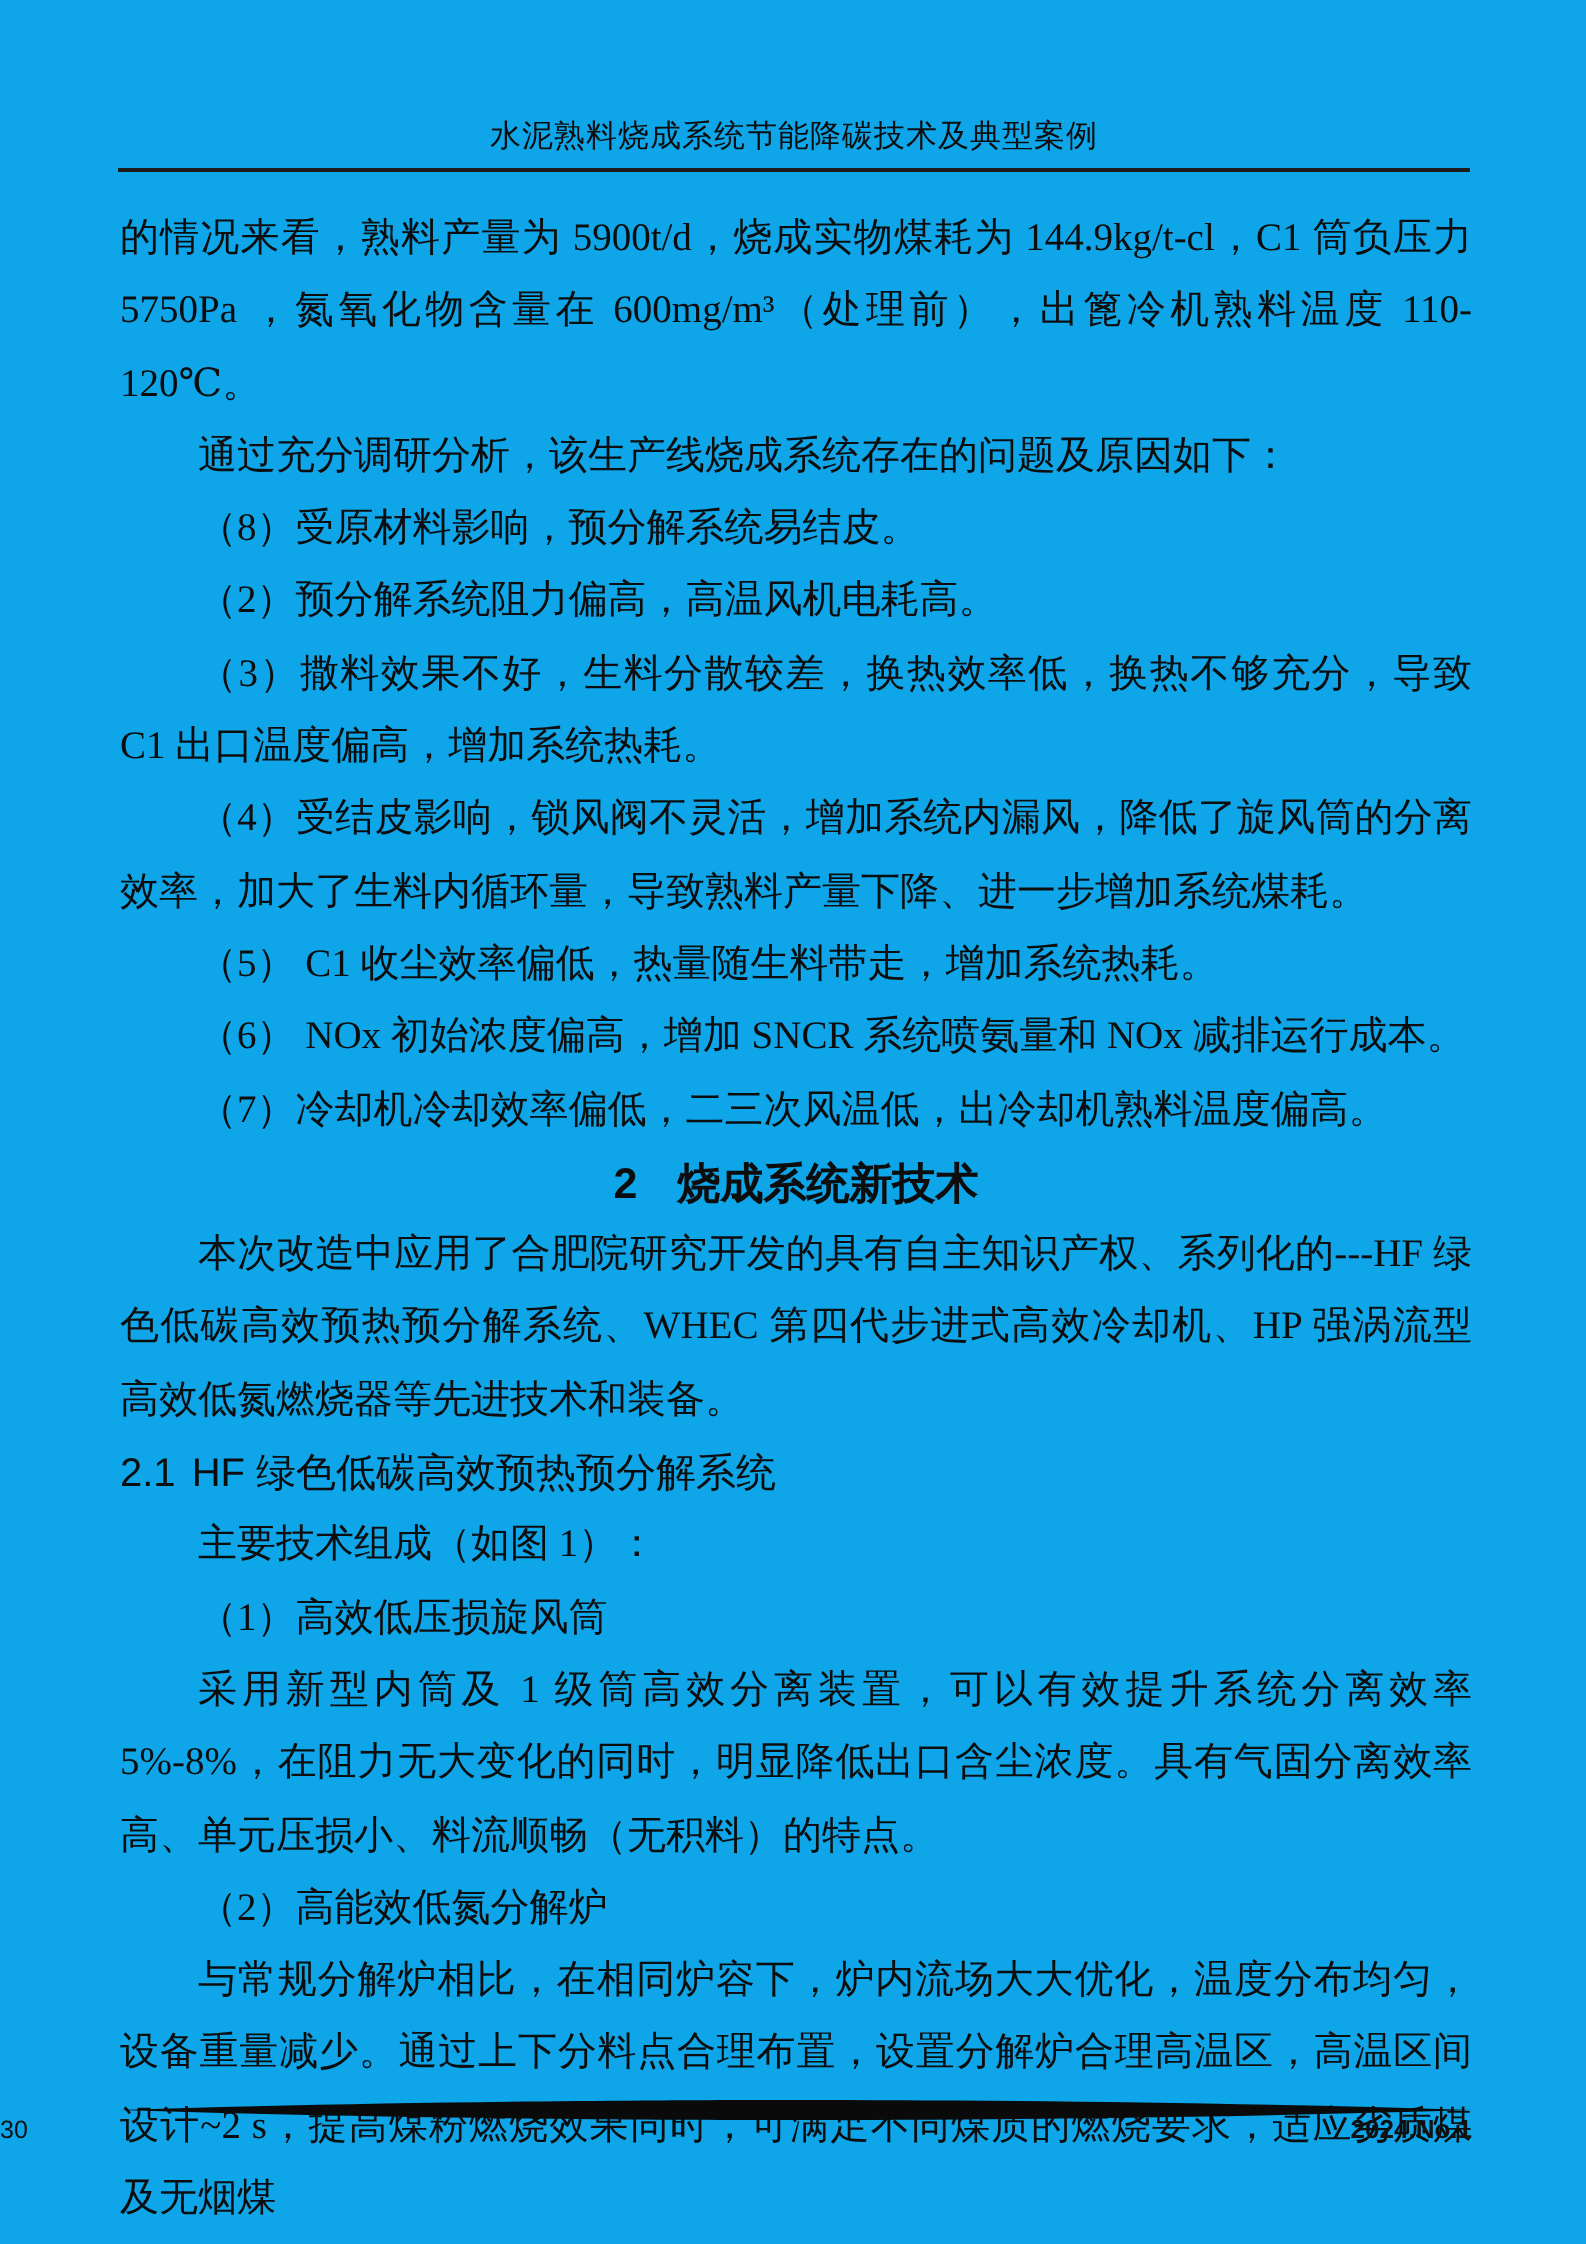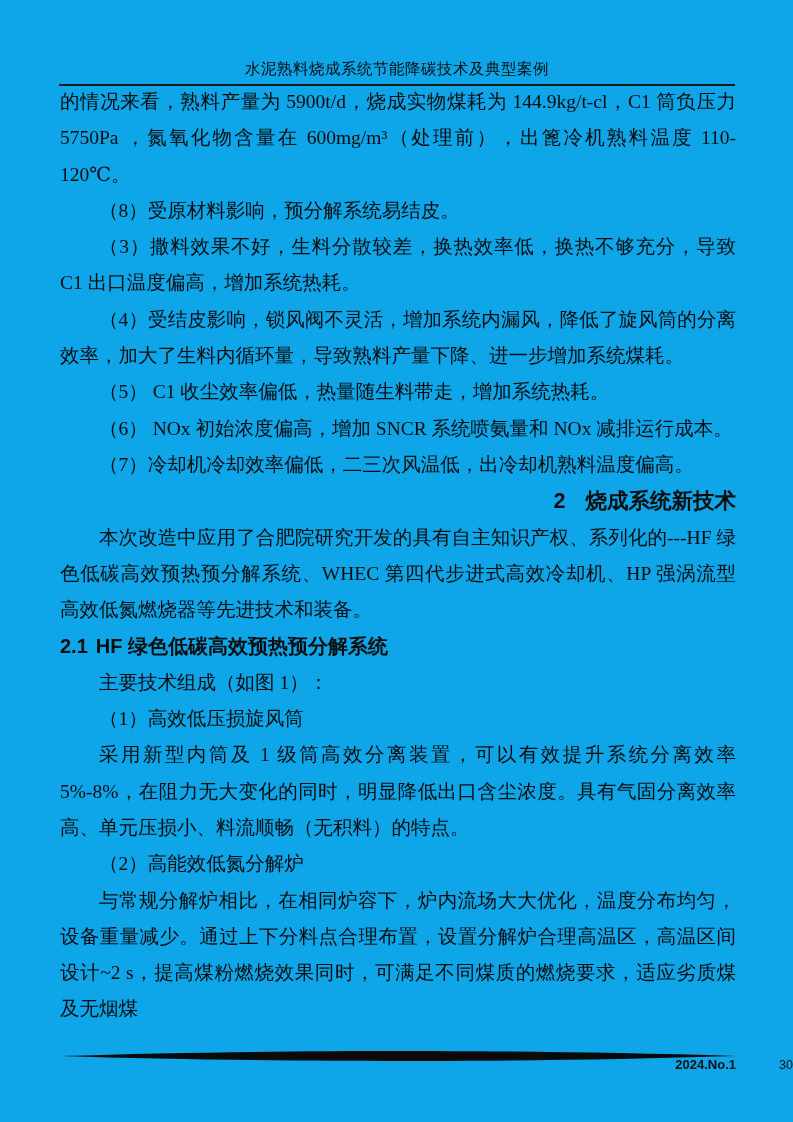"的情况来看，熟料产量为 5900t/d，烧成实物煤耗为" .content p.no-indent { margin-top: none -> 18px }
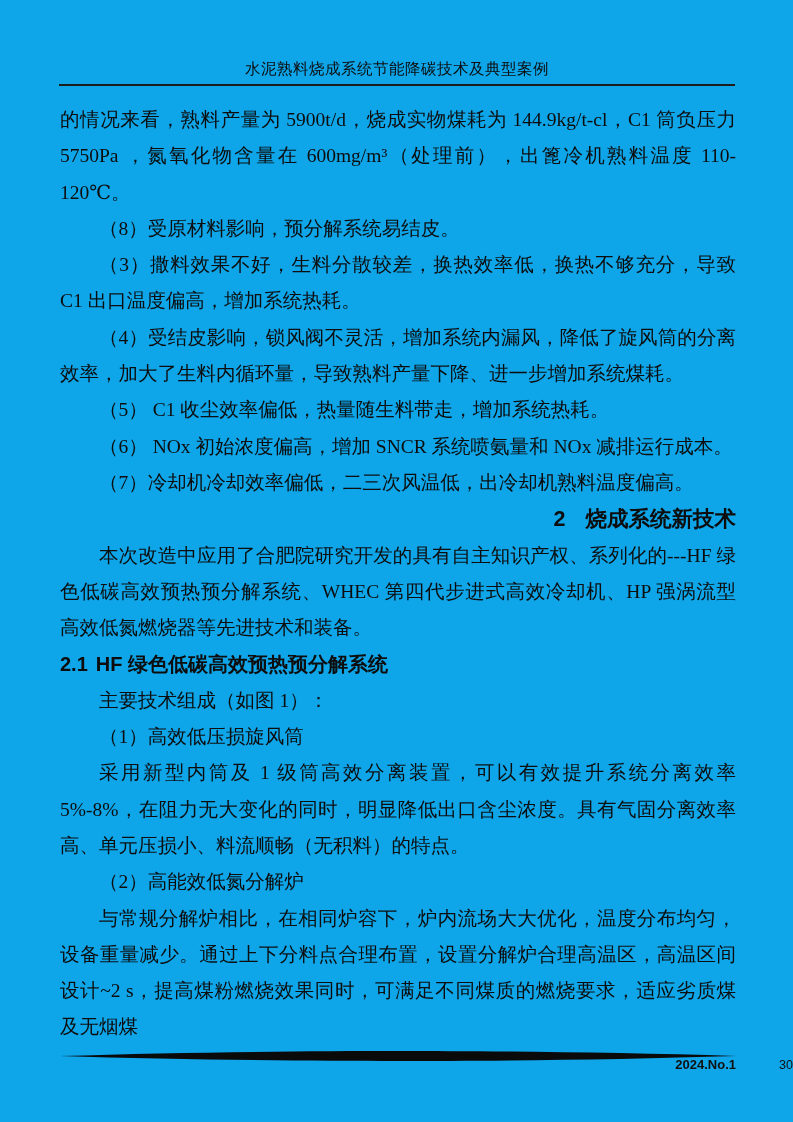"通过充分调研分析，该生产线烧成系统存在的问题及原因如下：" p { html: none -> <p>通过充分调研分析，该生产线烧成系统存在的问题及原因如下：</p> }
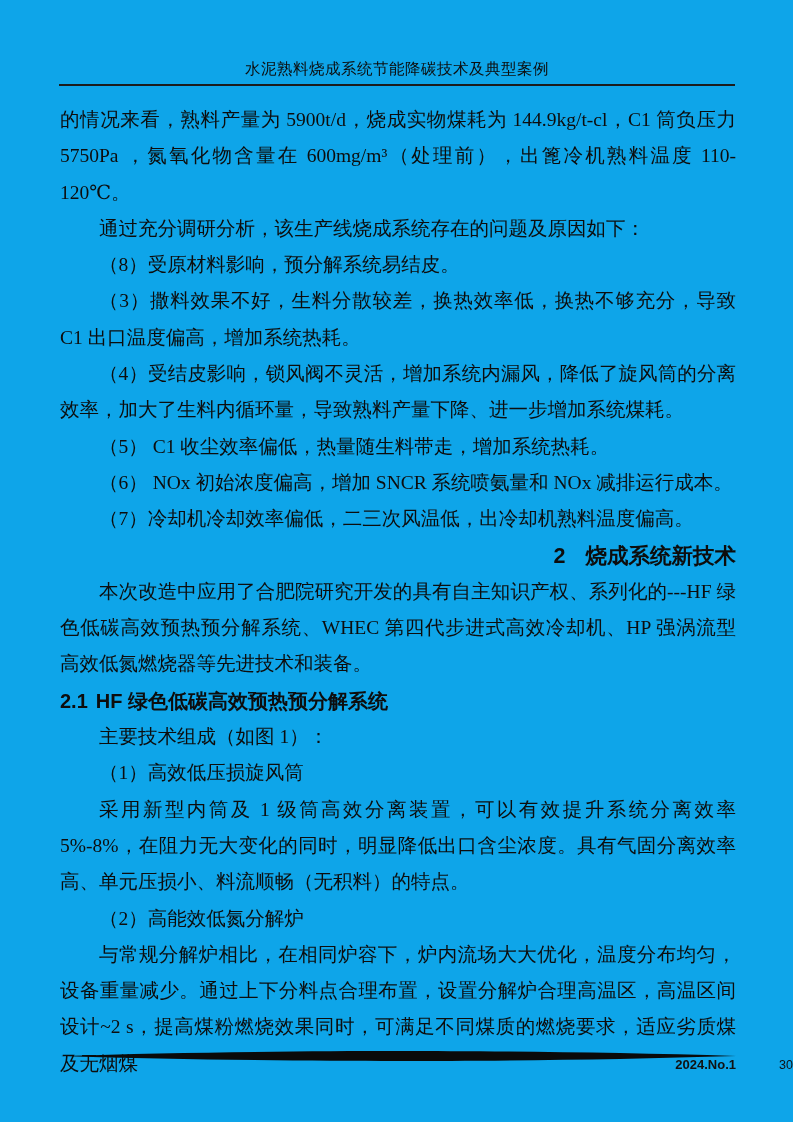"（2）预分解系统阻力偏高，高温风机电耗高。" p { html: none -> <p>（2）预分解系统阻力偏高，高温风机电耗高。</p> }
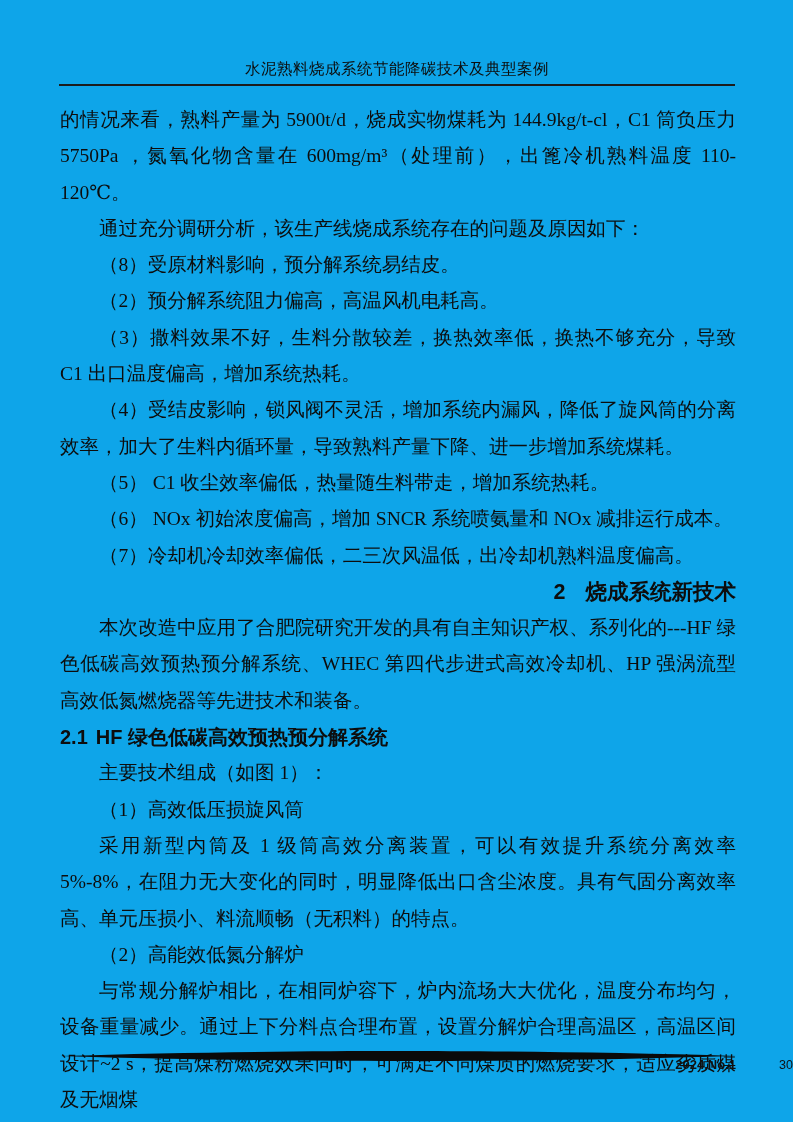"2 烧成系统新技术" .section-heading { text-align: right -> center }
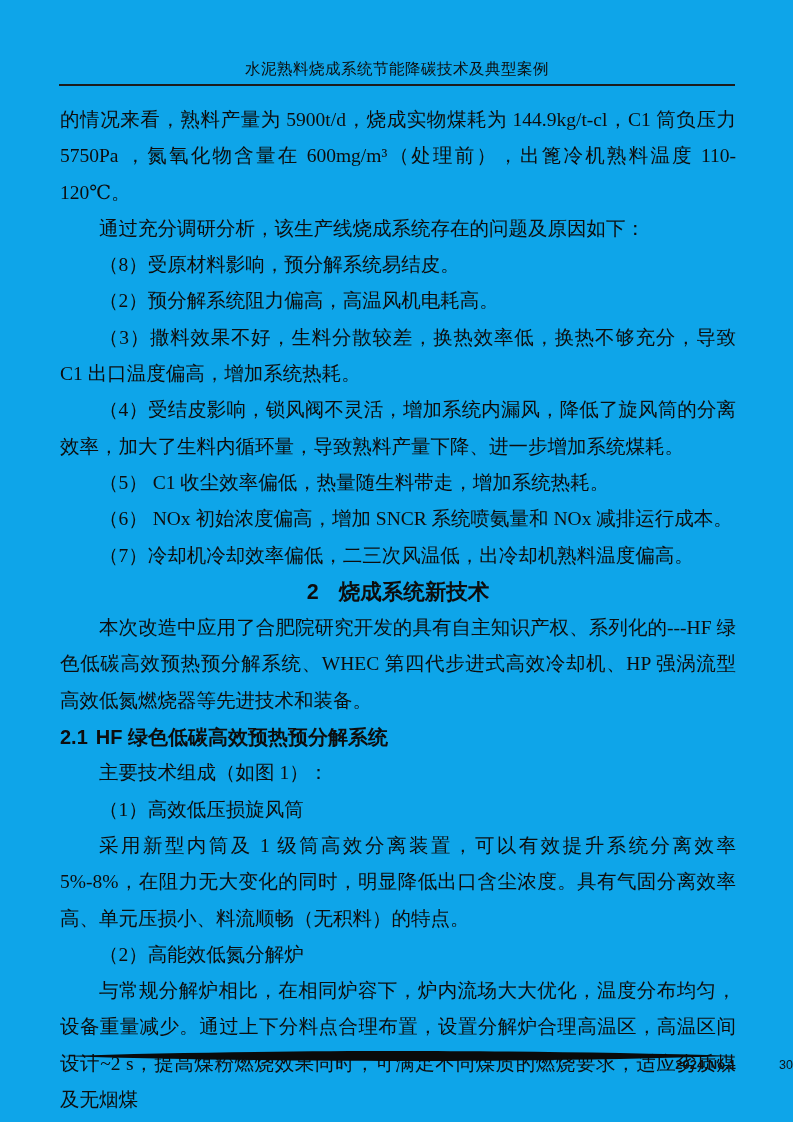"2.1 HF 绿色低碳高效预热预分解系统" .subsection-heading { font-weight: bold -> normal }
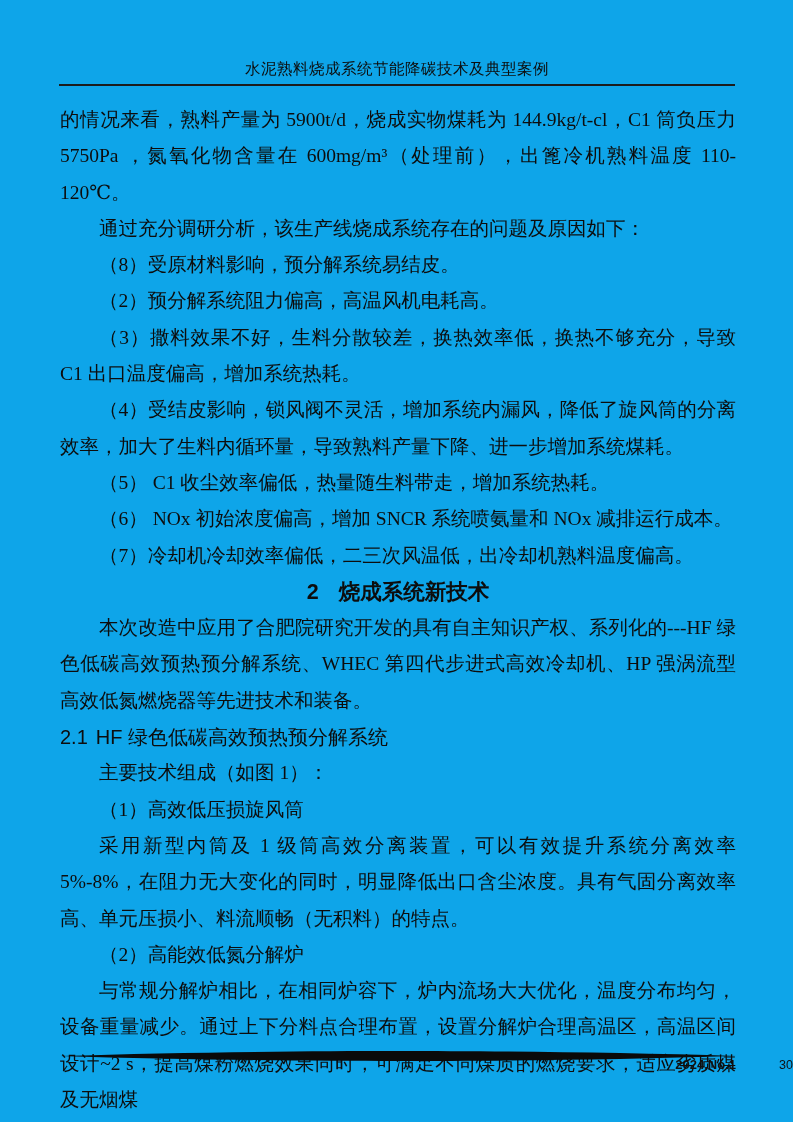"30" .footer-page-number { text-align: right -> left }
